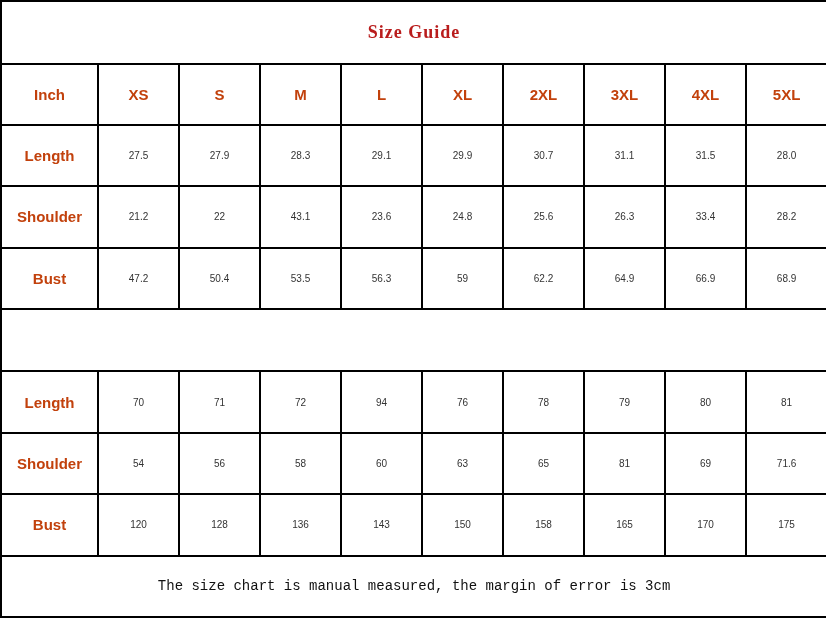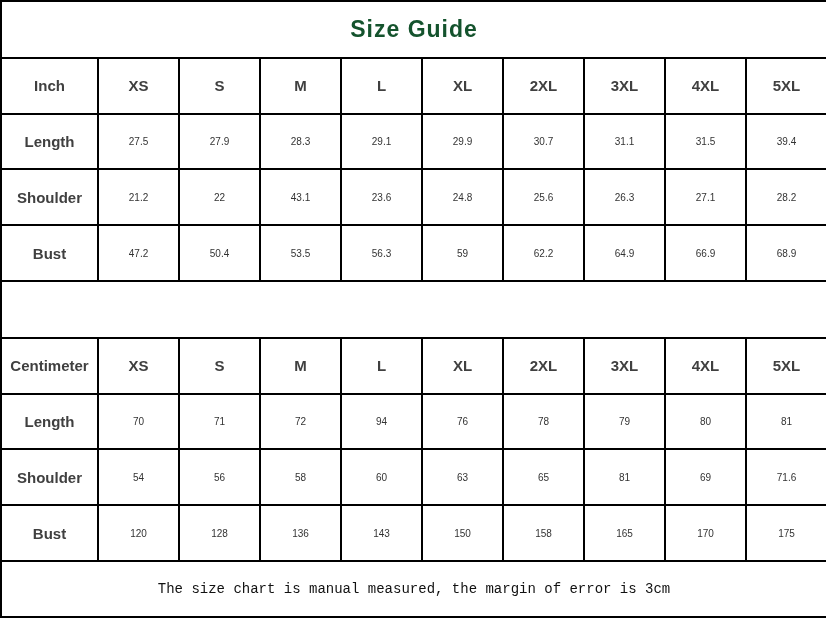"Size Guide" .title-row td { color: #14532d -> #b91c1c; font-family: Liberation Sans, sans-serif -> Liberation Serif, serif; font-size: 23px -> 18px }
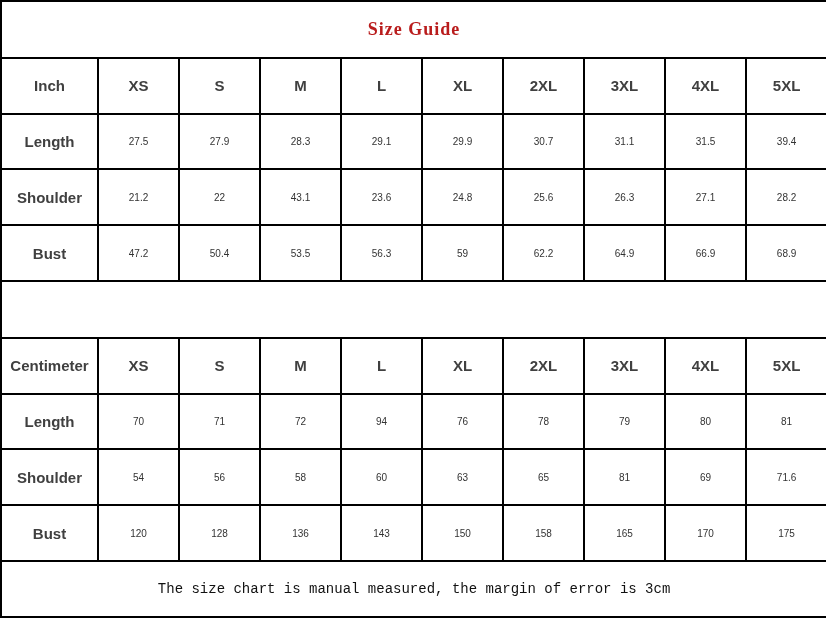"Inch" .head-cell, .label-cell { color: #404040 -> #c2410c }
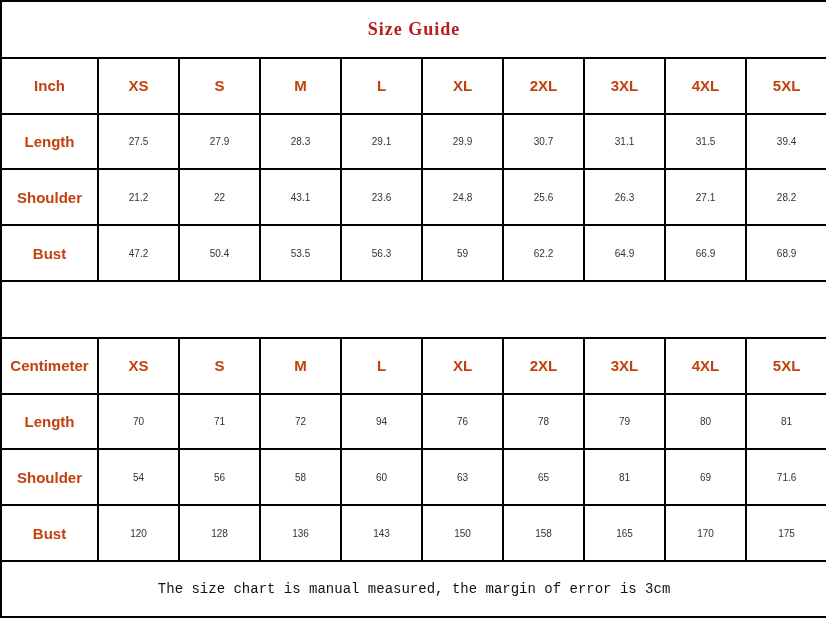"39.4" td.value-cell { text: 39.4 -> 28.0 }
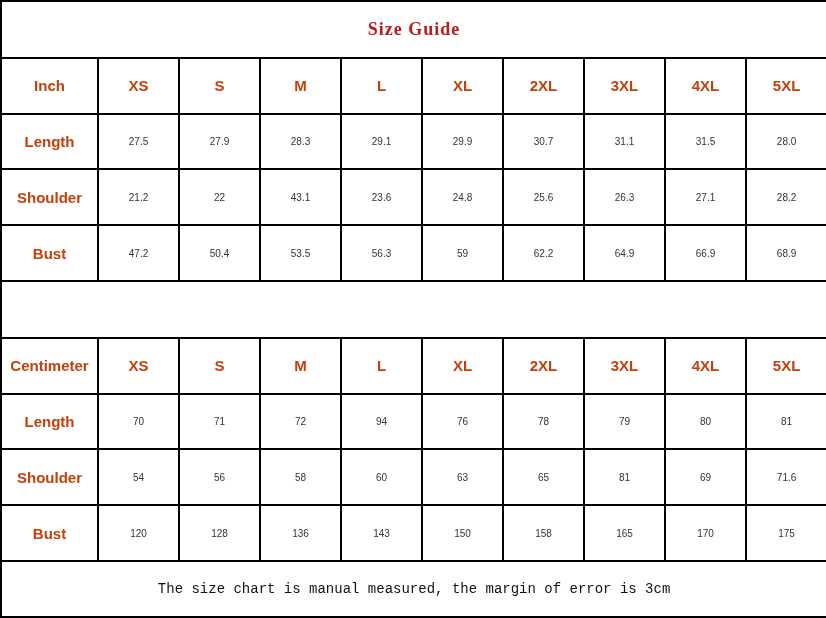"27.1" td.value-cell { text: 27.1 -> 33.4 }
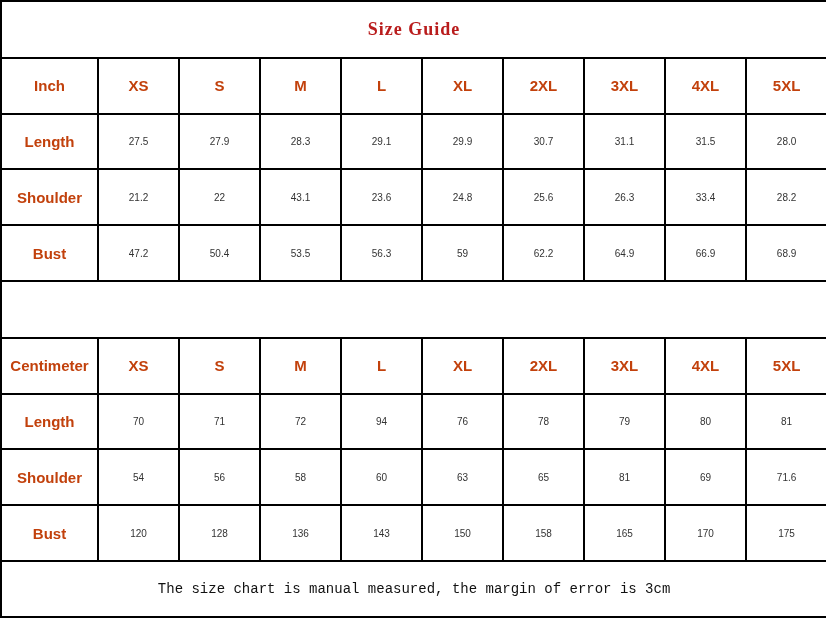"Centimeter" tr.data-row { html: <tr> <td>Centimeter</td> <td>XS</td> <td>S</td> <td>M</td> <td>L</td> <td>XL</td> <td>2XL</td> <td>3XL</td> <td>4XL</td> <td>5XL</td> </tr> -> none }
